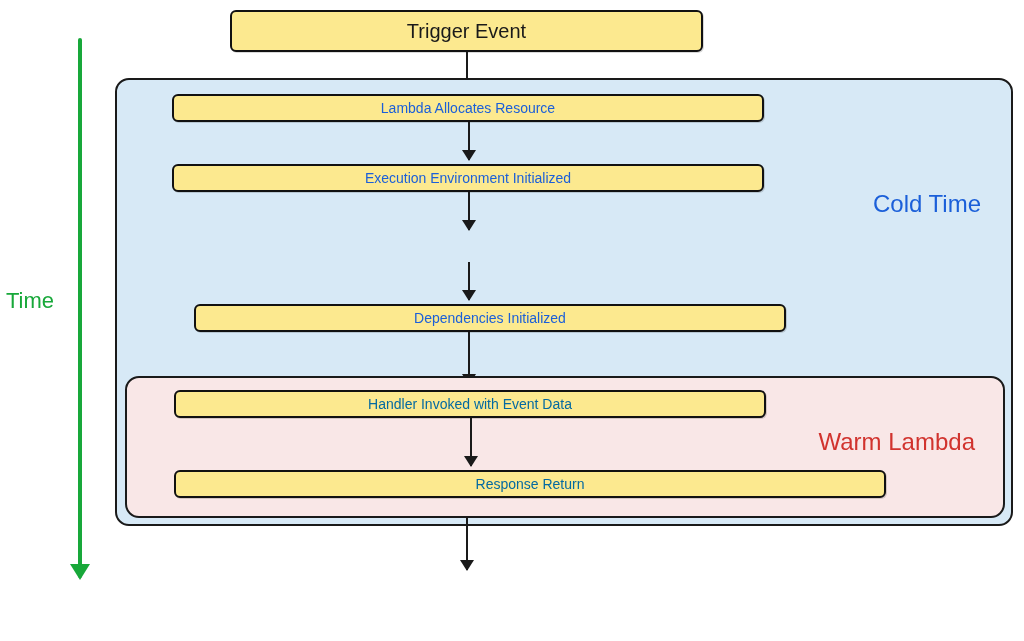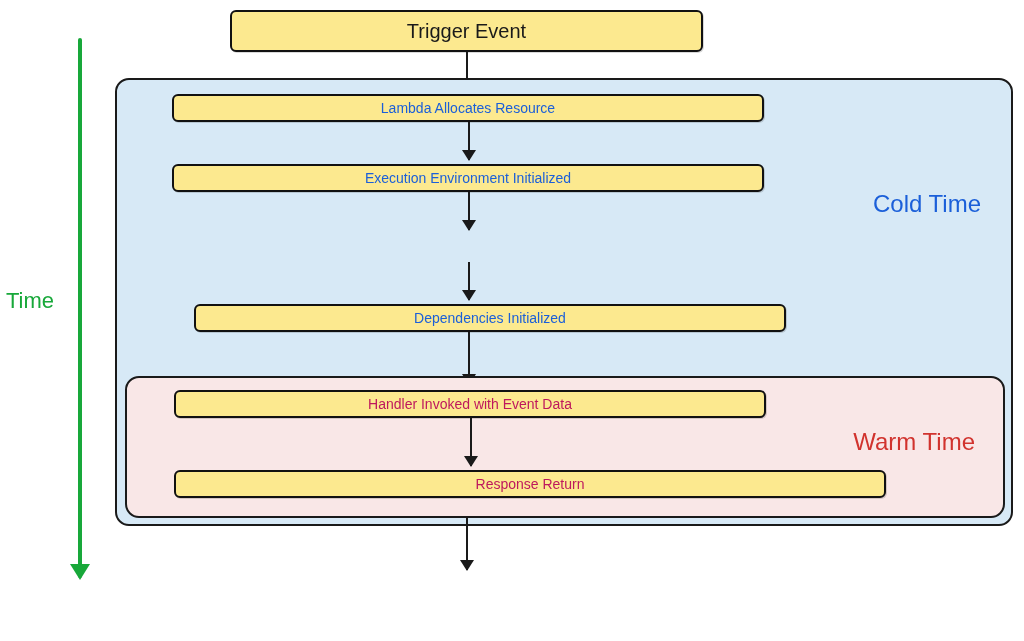"Handler Invoked with Event Data" .red-text { color: #be185d -> #0369a1 }
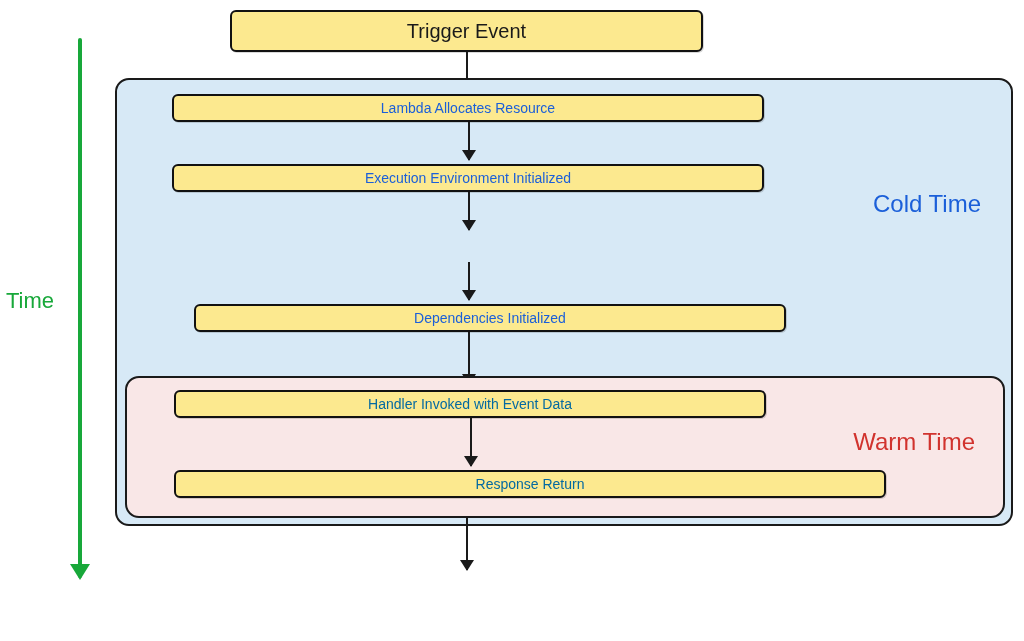"Warm Time" div.warm-label { text: Time -> Lambda }
